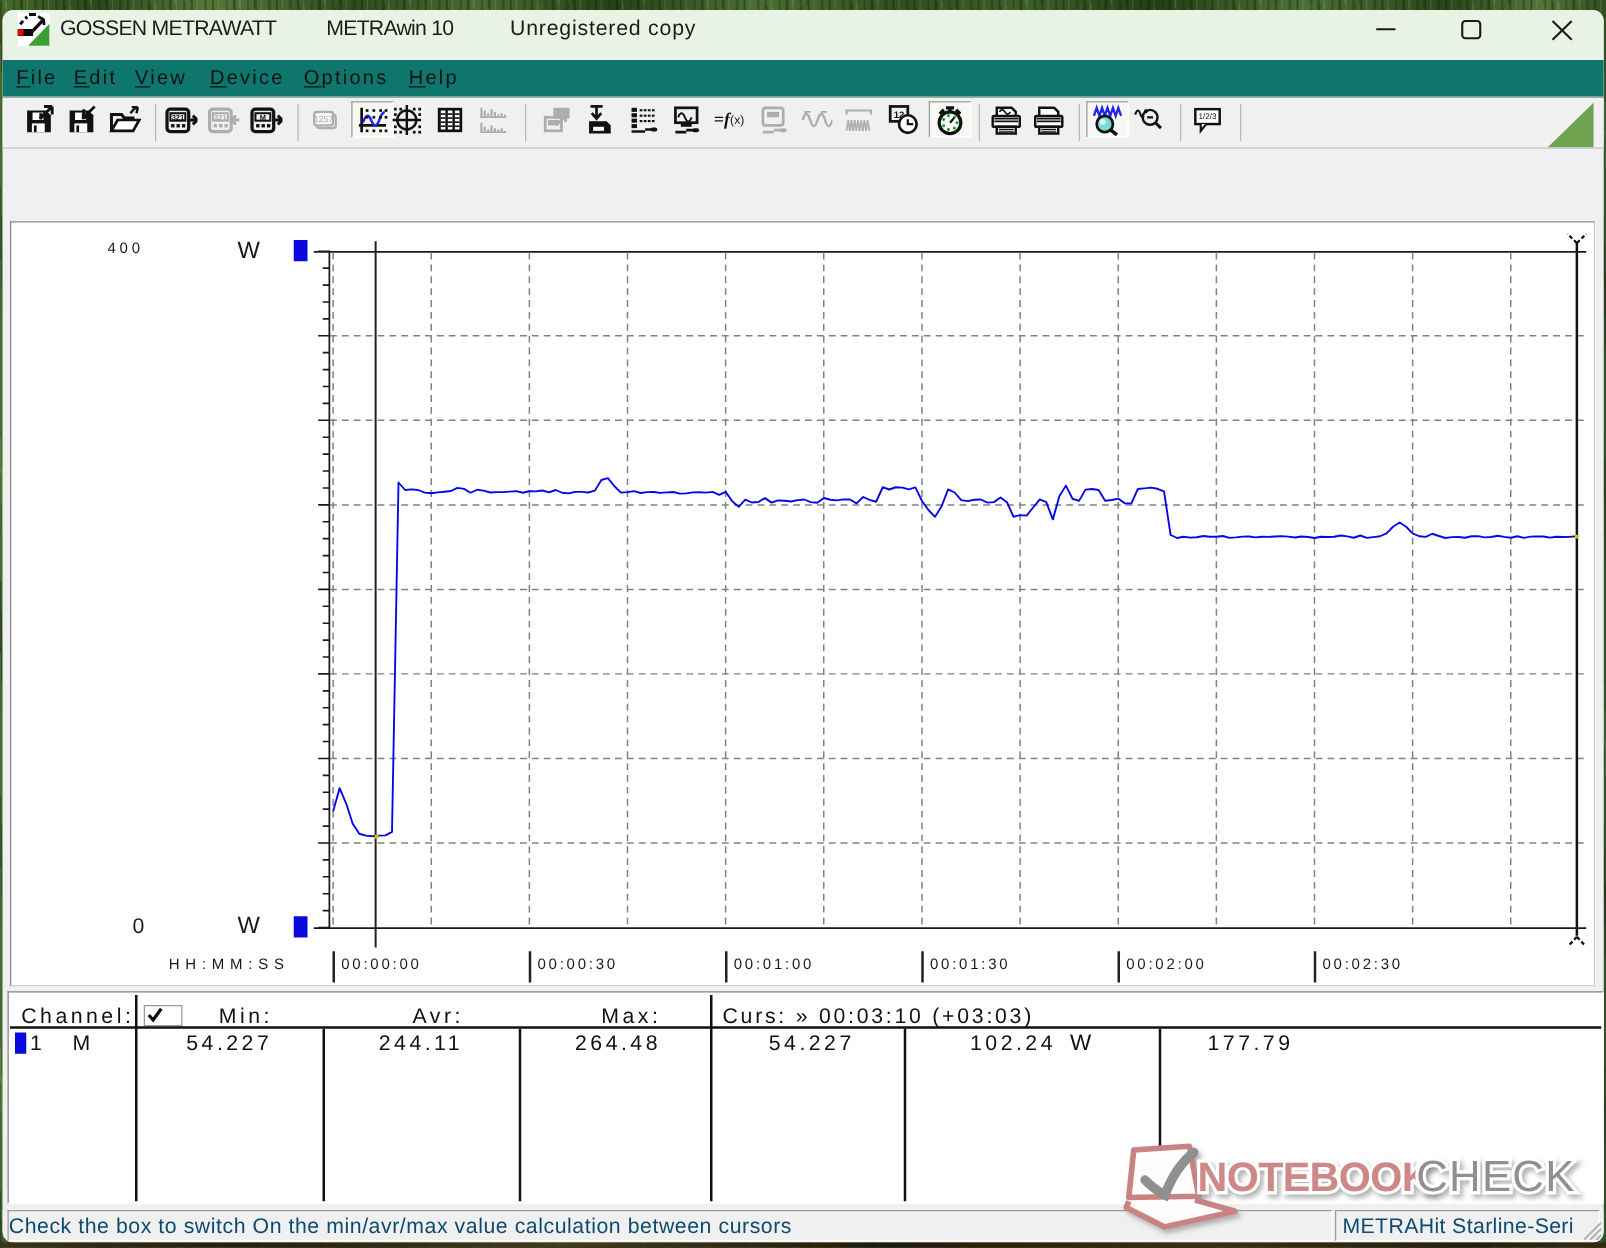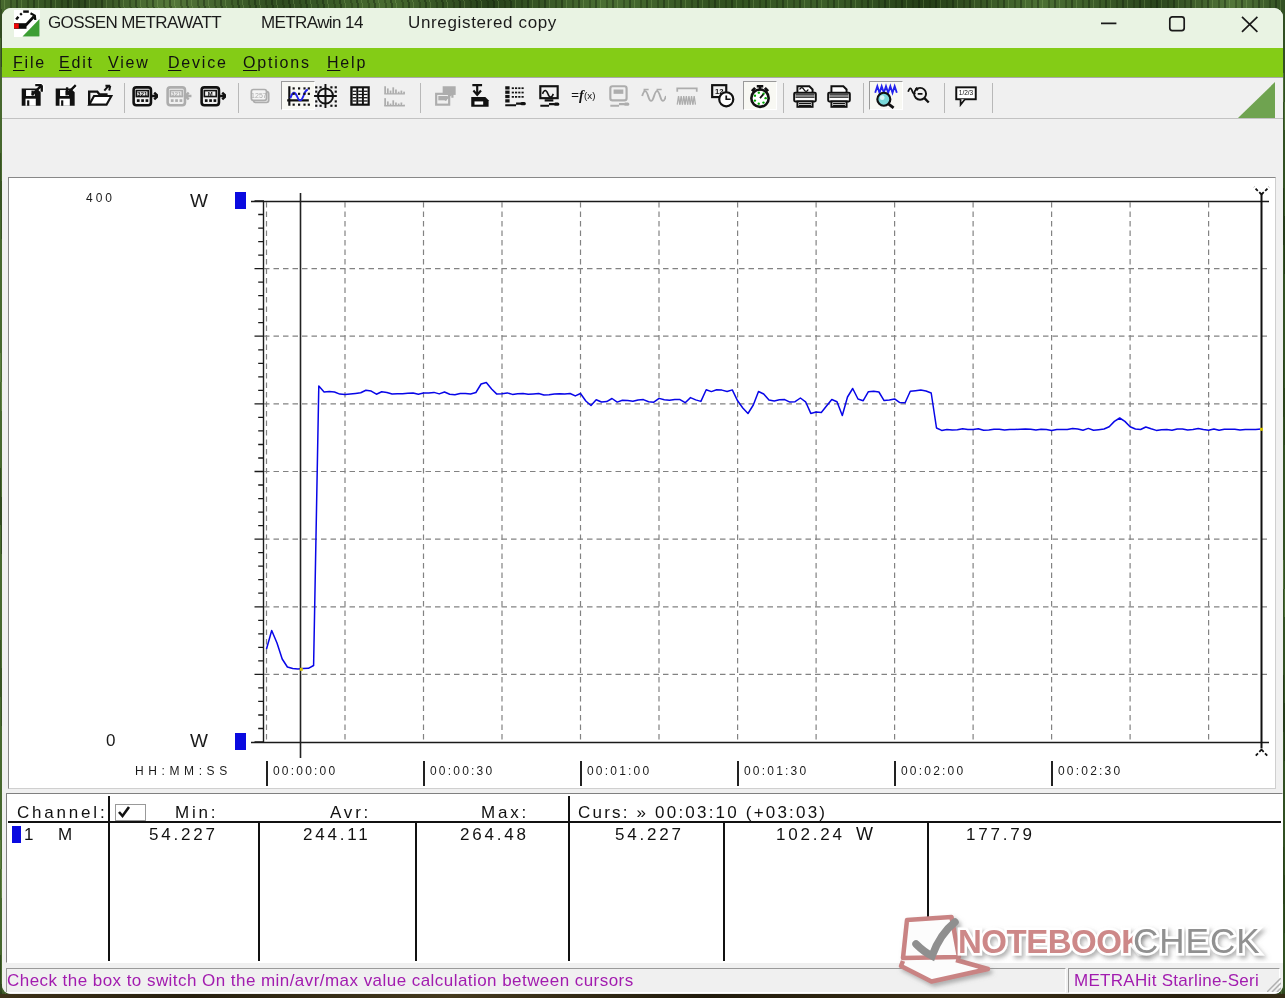"METRAwin 14" div.t { text: 14 -> 10 }
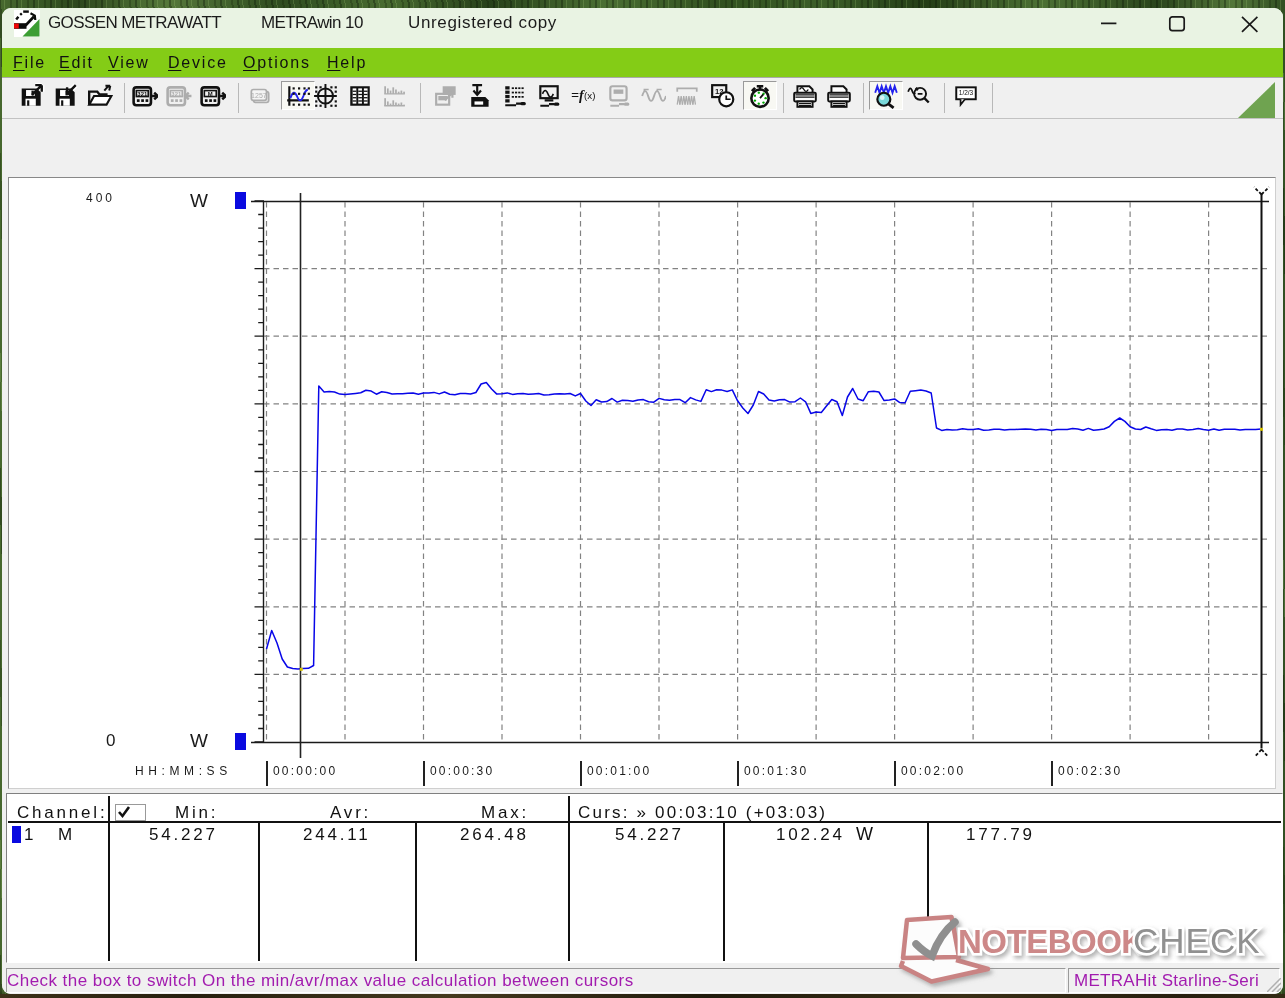"File" #menubar { background: #84cc16 -> #0f766e }
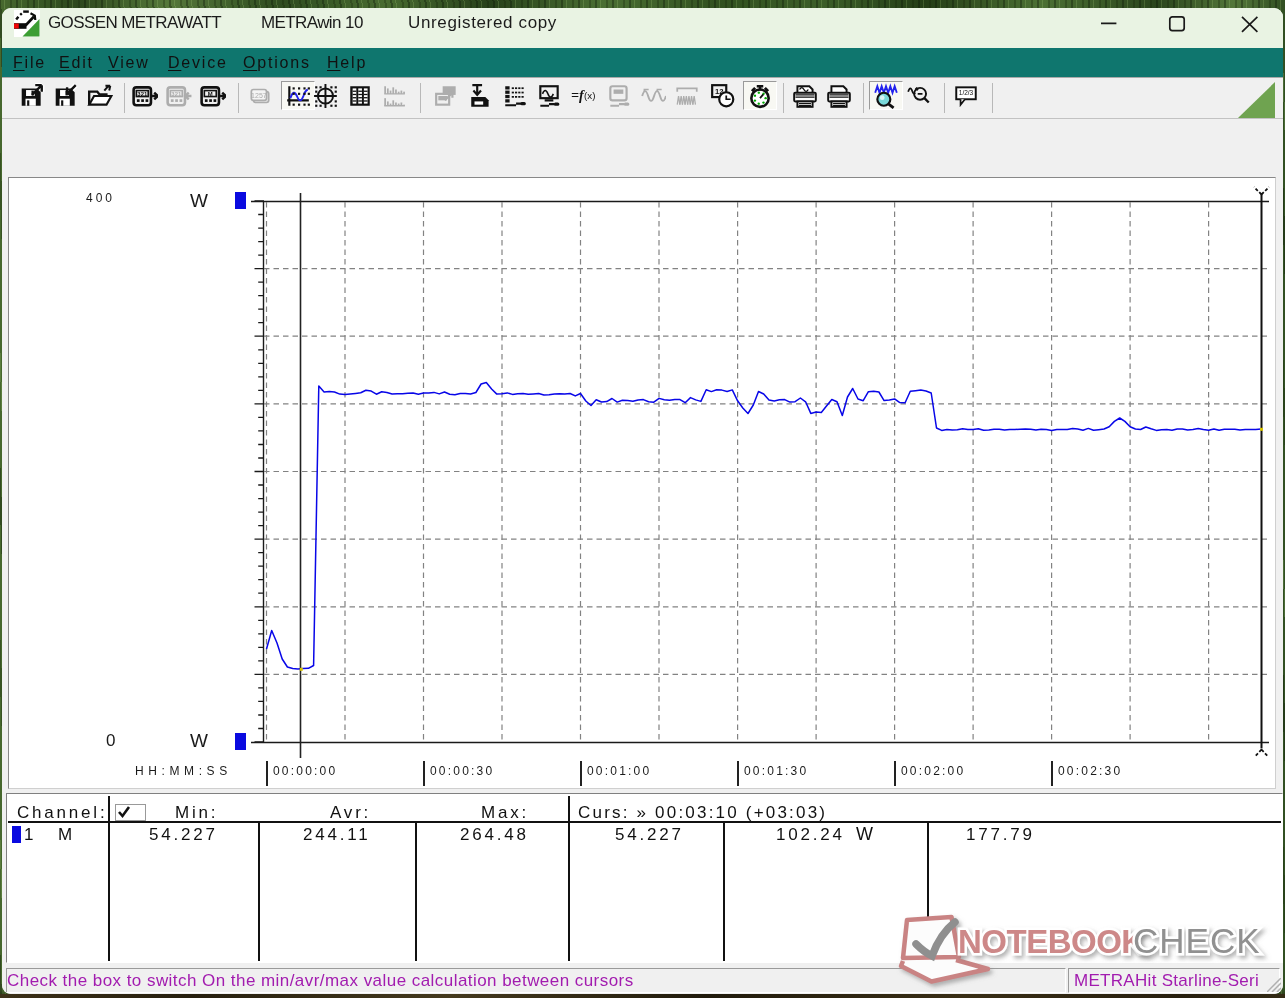"Check the box to switch" .sbox { color: #a21caf -> #0c4a6e }
